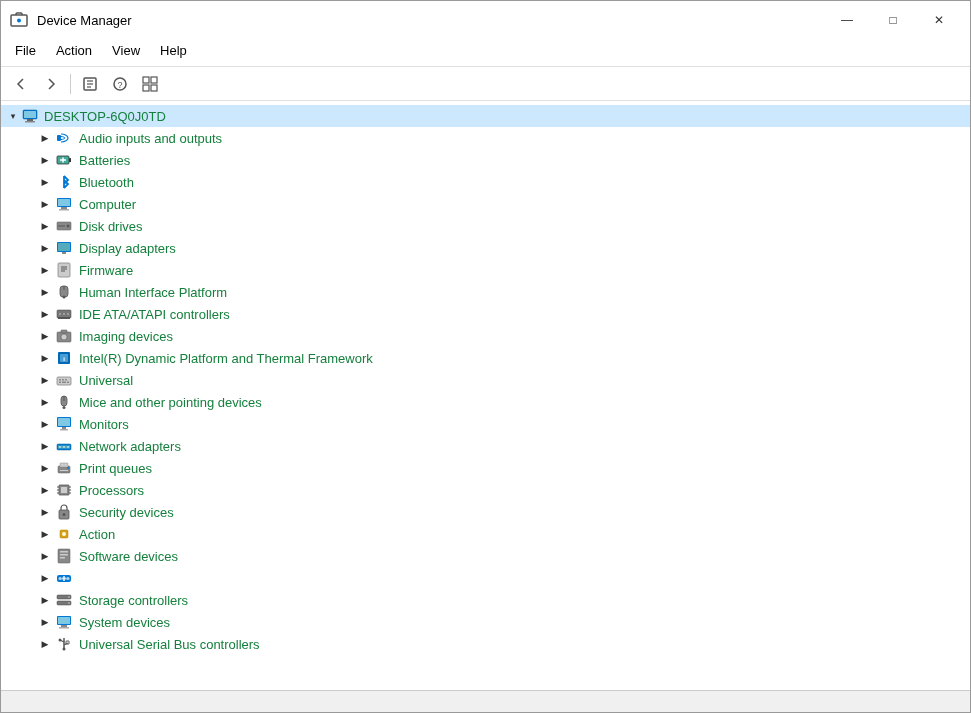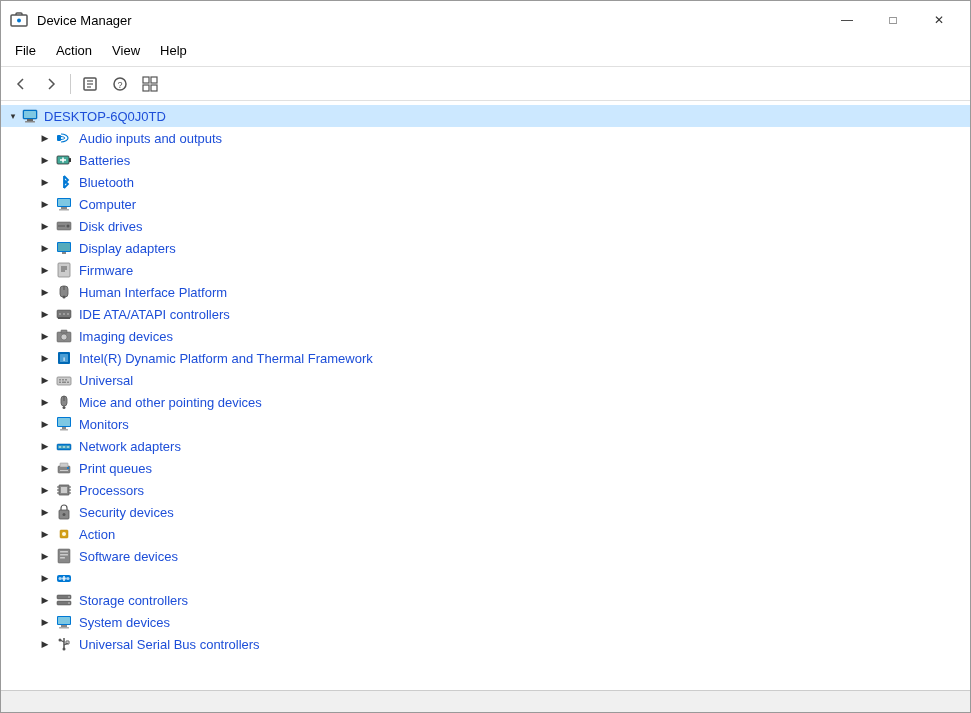"DESKTOP-6Q0J0TD" .item-label { color: #1d4ed8 -> #15803d }
